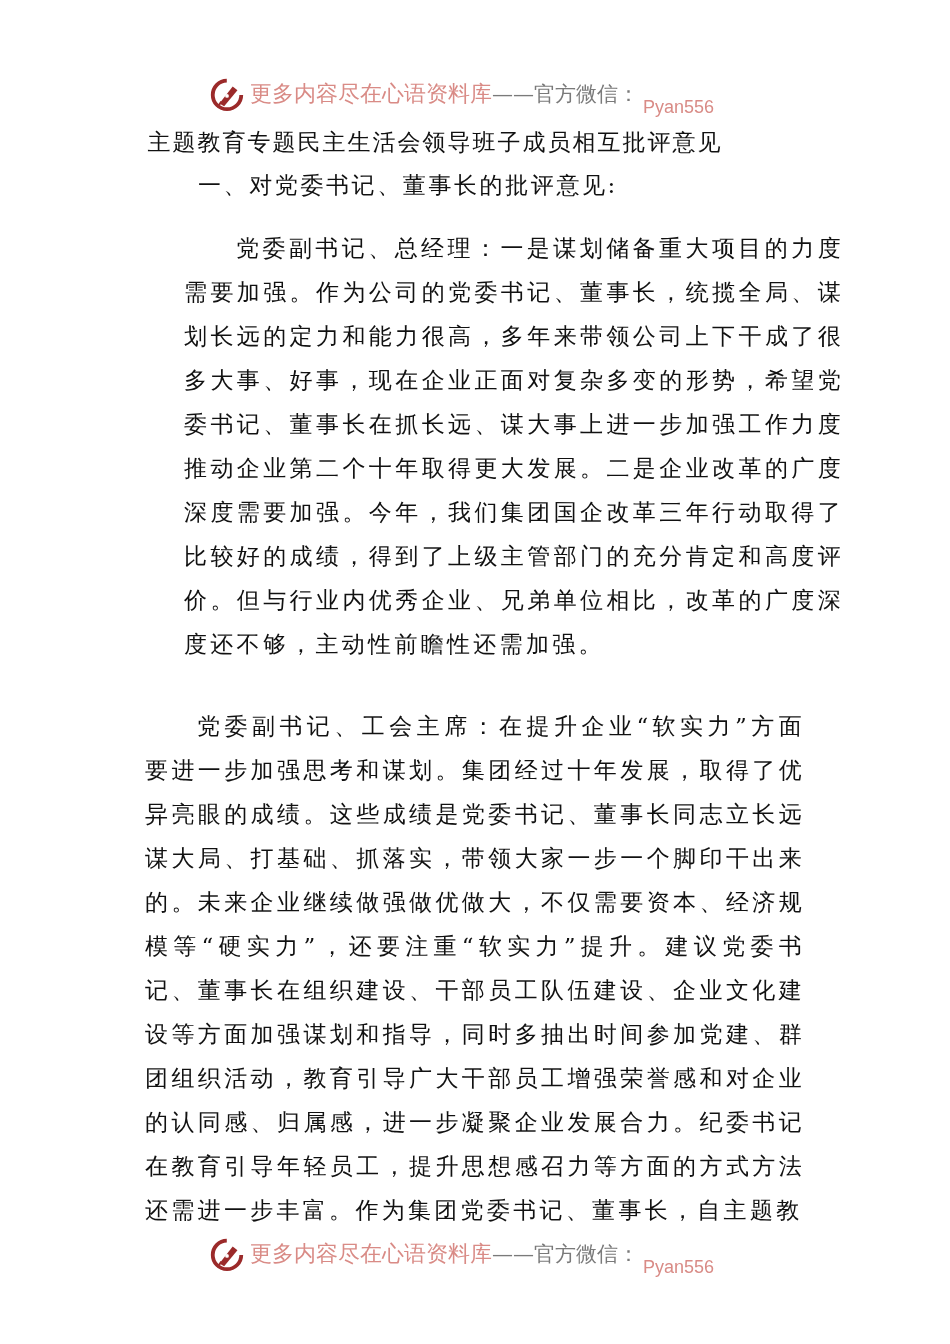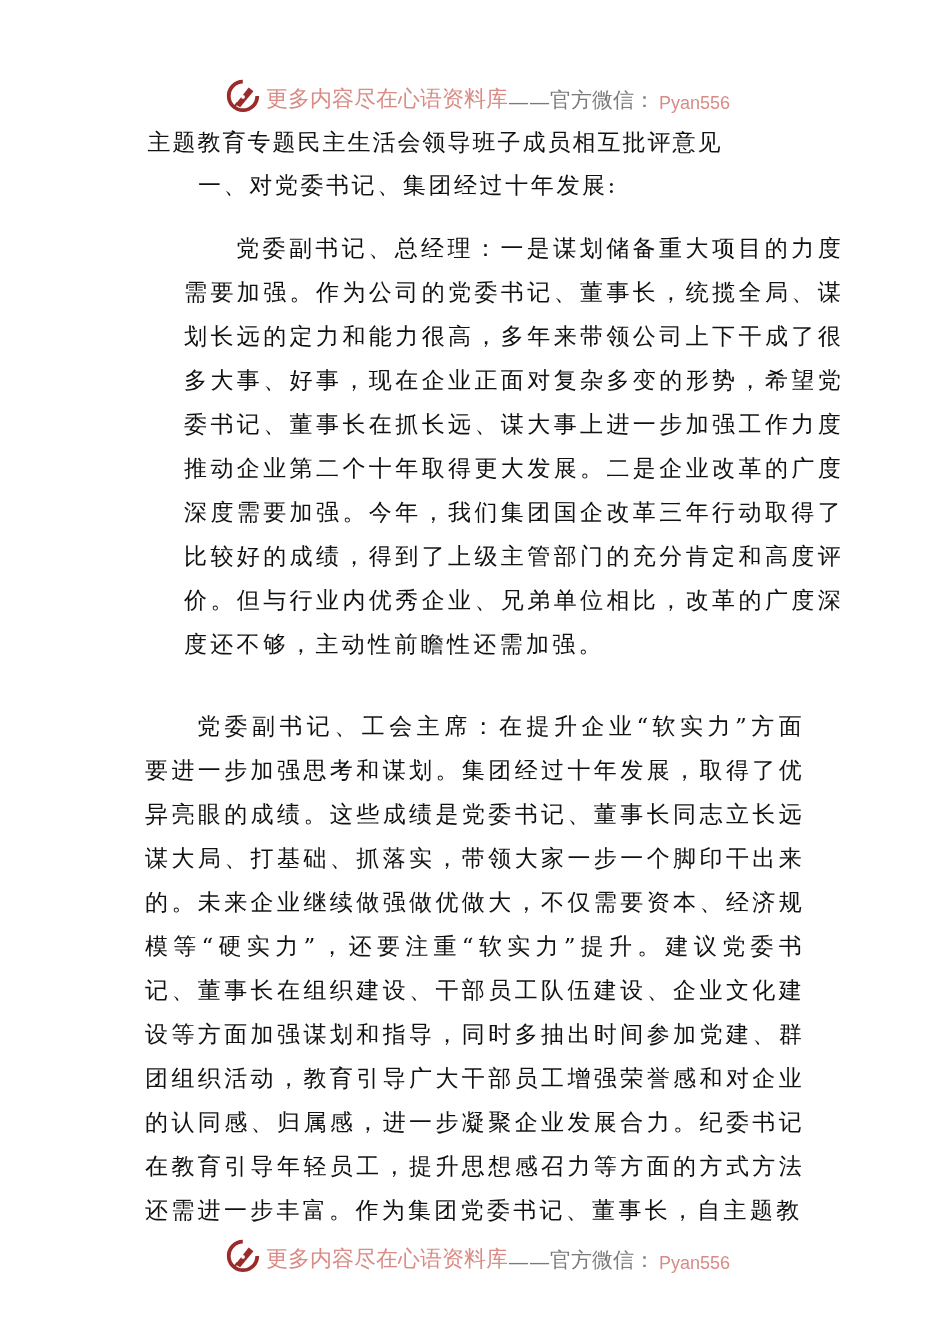"更多内容尽在心语资料库" .watermark { align-items: flex-end -> center; left: 224px -> 208px }
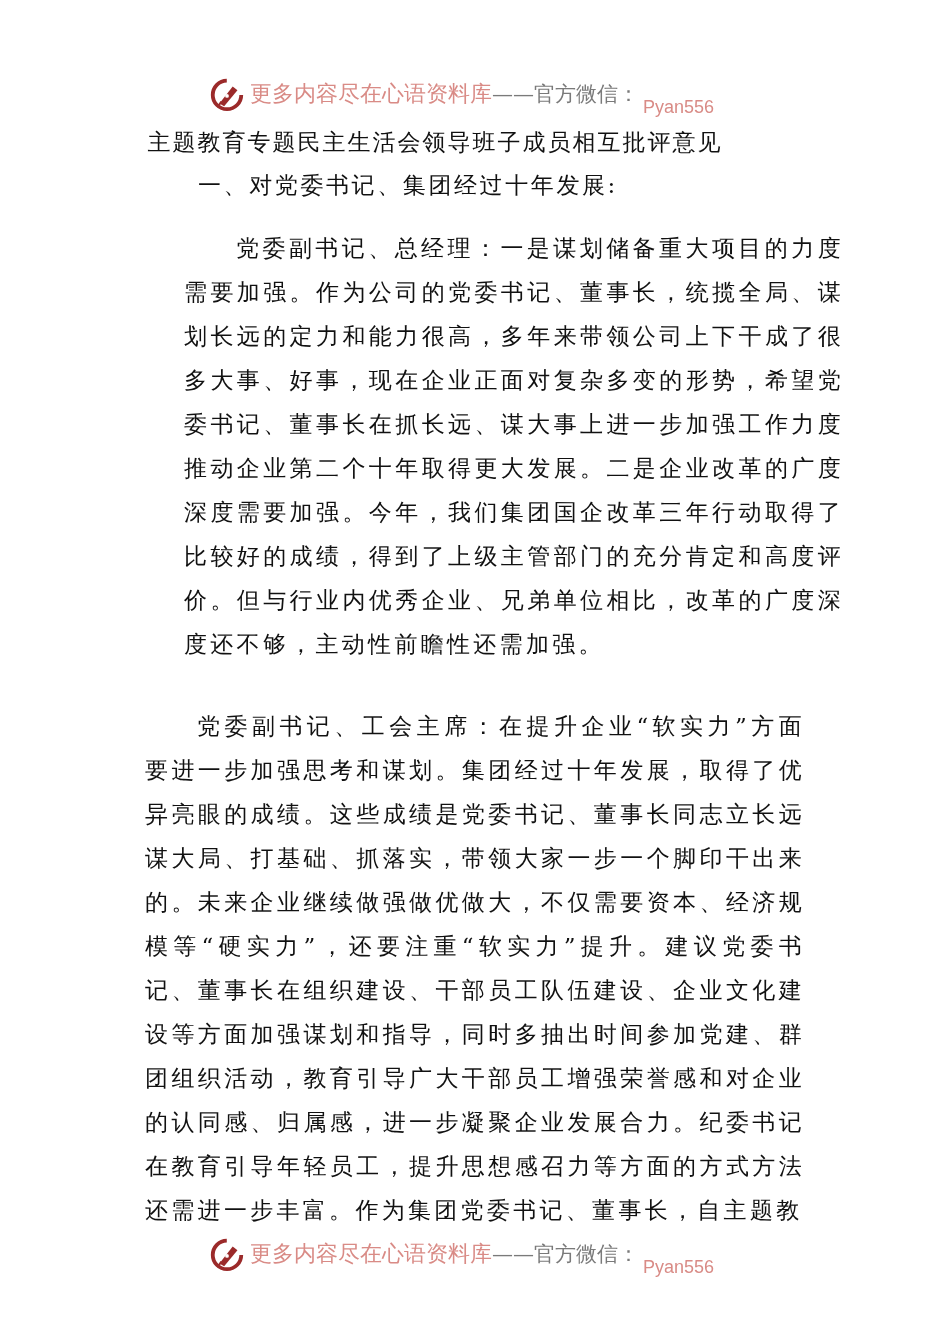"一、对党委书记、集团经过十年发展:" div.section-heading { text: 集团经过十年发展 -> 董事长的批评意见 }
